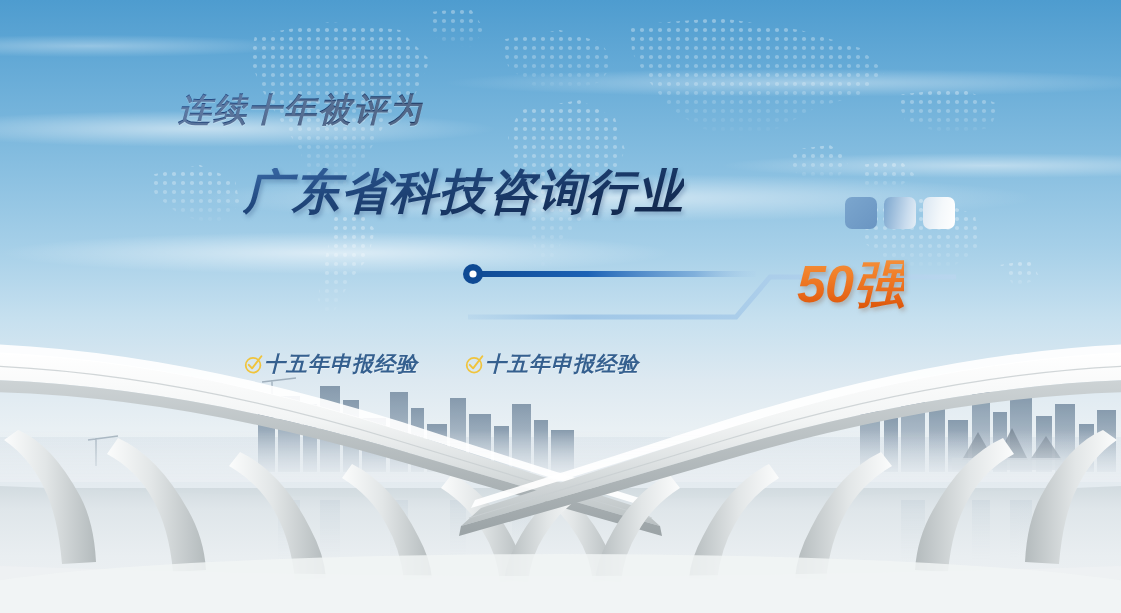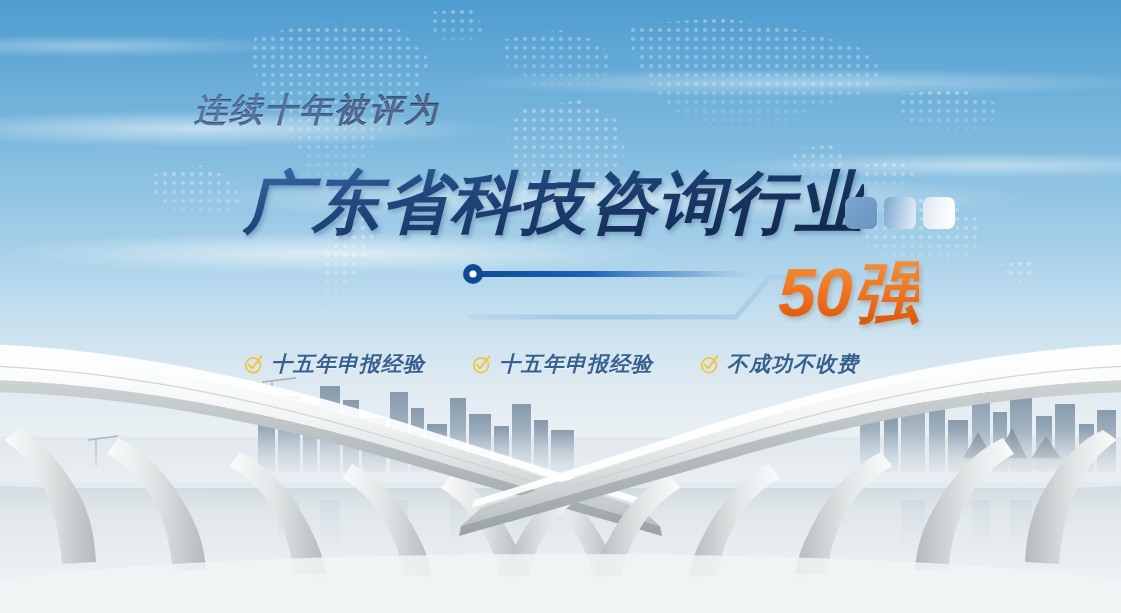"连续十年被评为" .eyebrow { margin-left: 16px -> none }
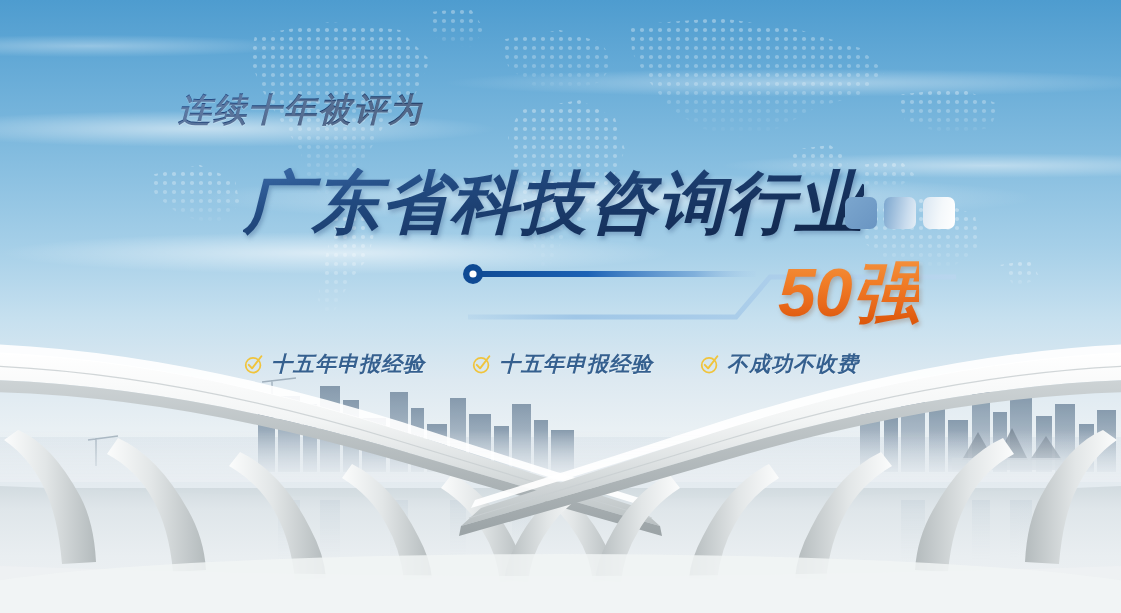"广东省科技咨询行业" .headline { font-size: 68px -> 48px }
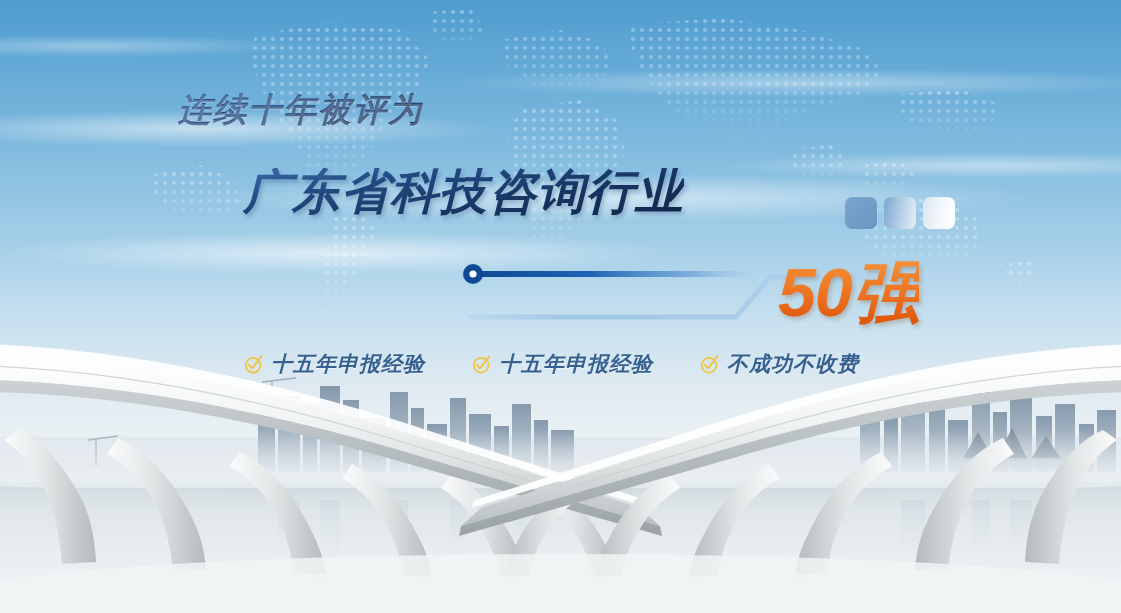"50强" .rank { font-size: 68px -> 52px; left: 778px -> 797px }
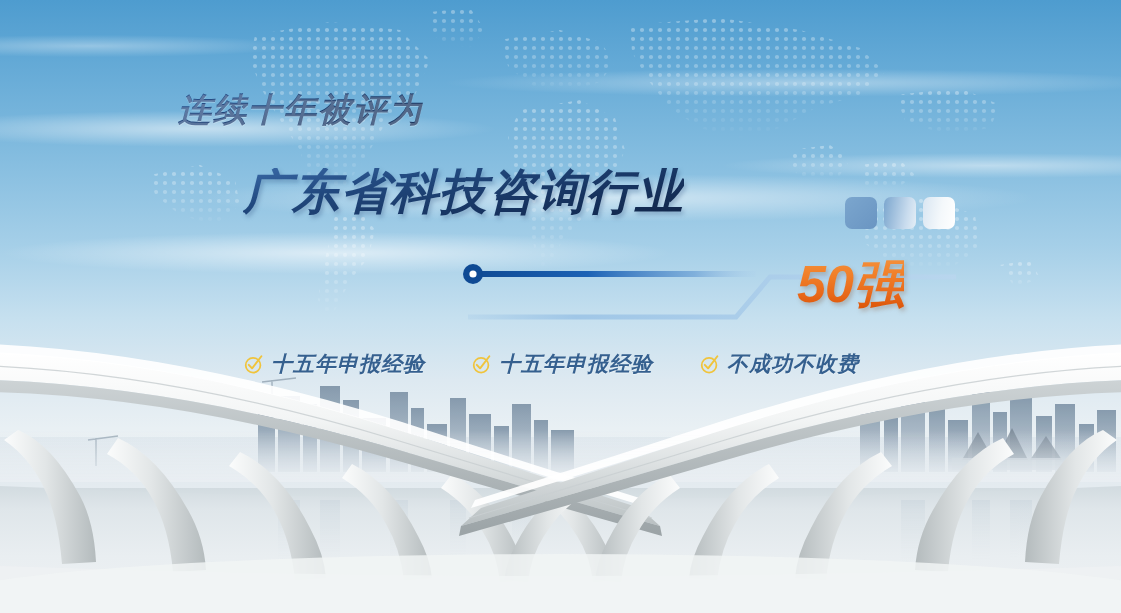"十五年申报经验" .feat { gap: 7px -> none }
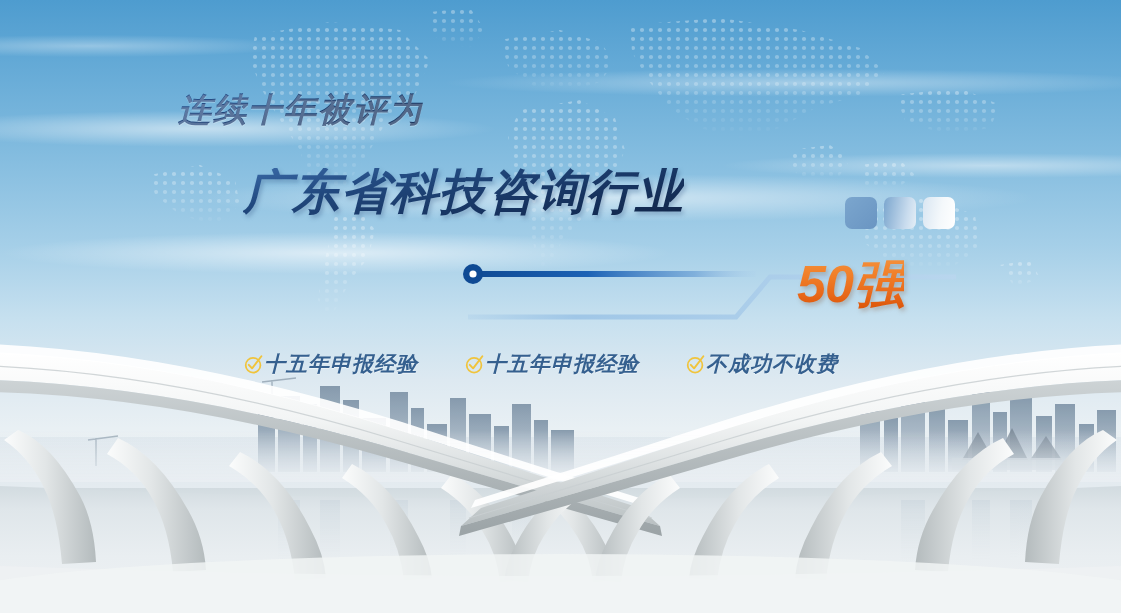"不成功不收费" div.feat { html: <div> <svg> <circle></circle> <path></path> </svg> <span>不成功不收费</span> </div> -> none }
